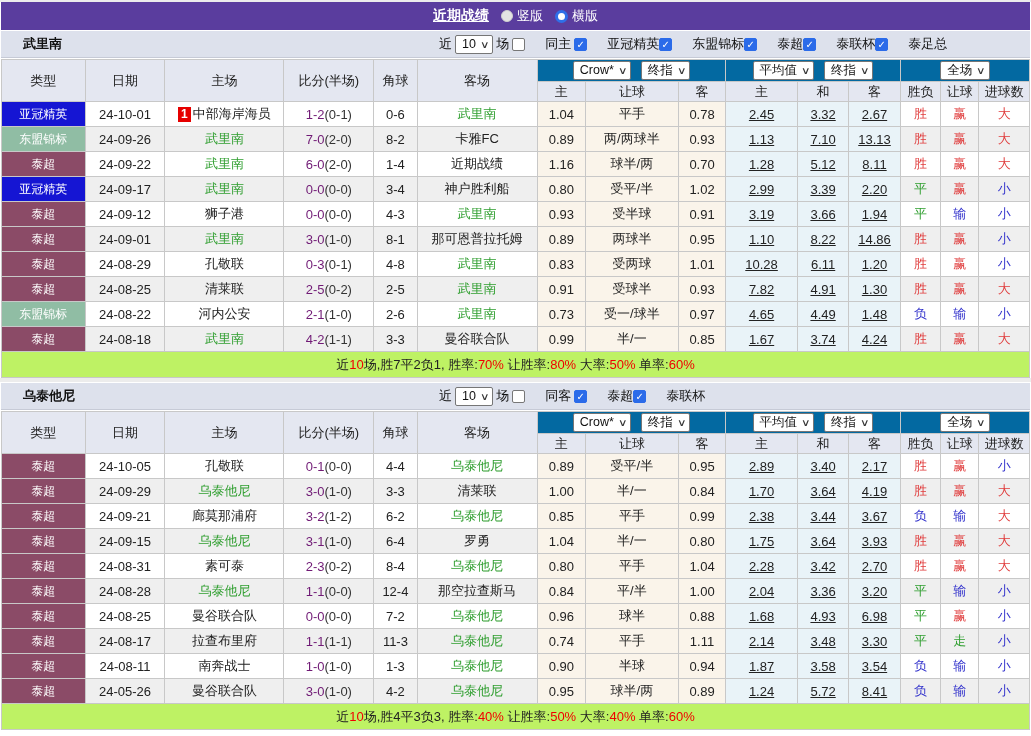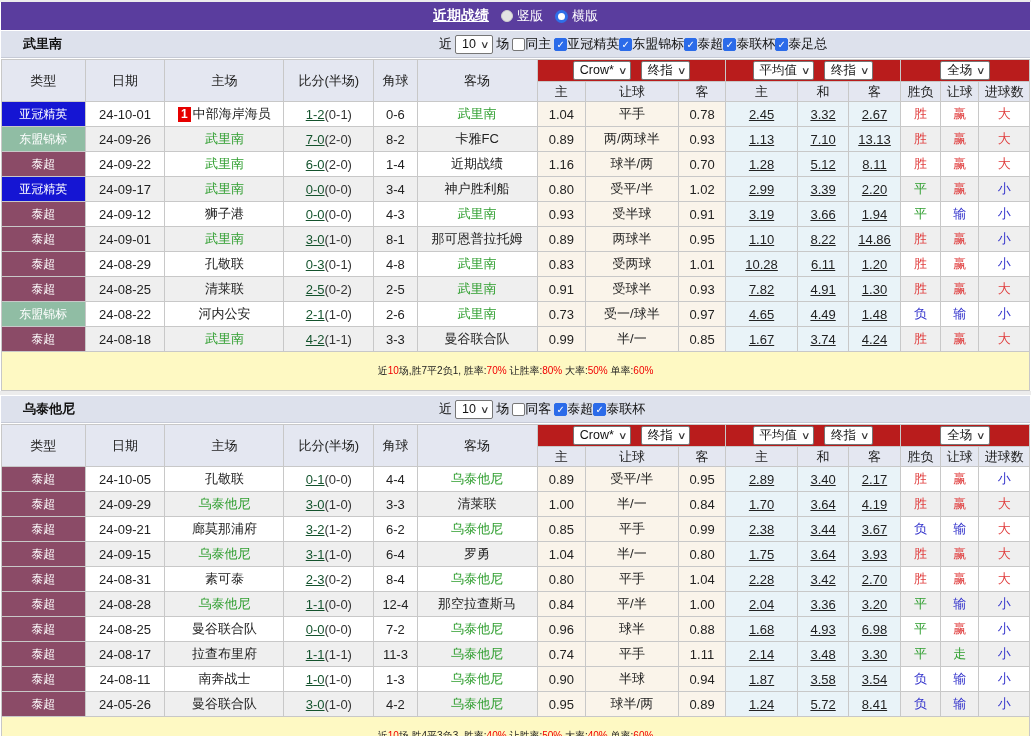"同主" .cbwrap { gap: 0 -> 20px }
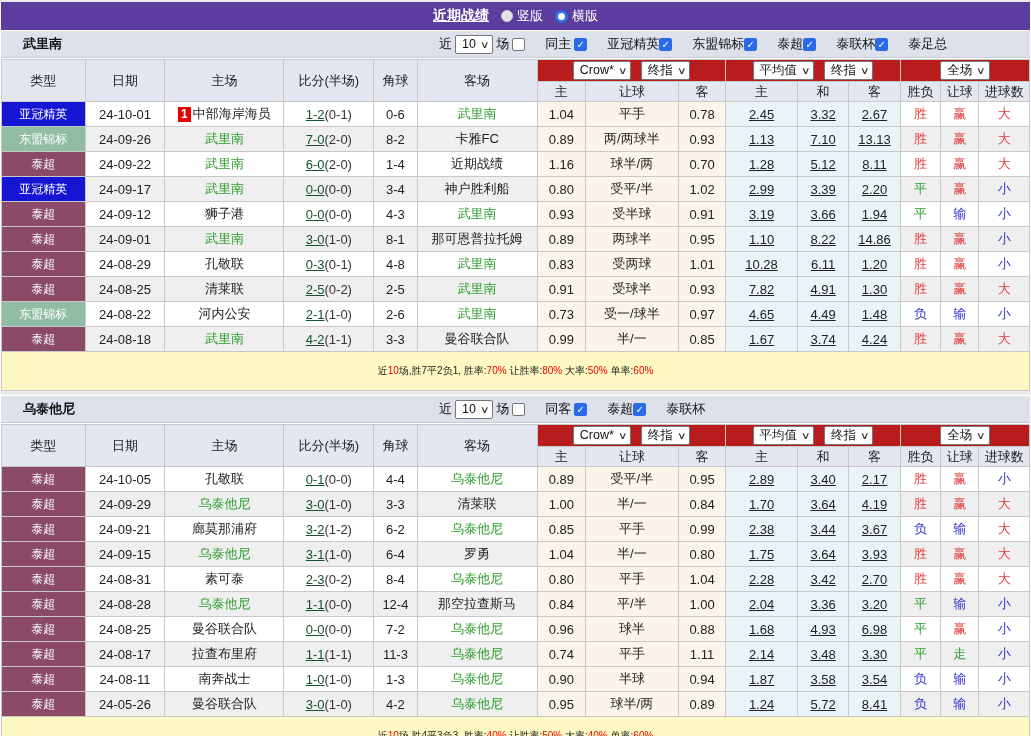"Crow*" thead .grp { background: #b91c1c -> #0369a1 }
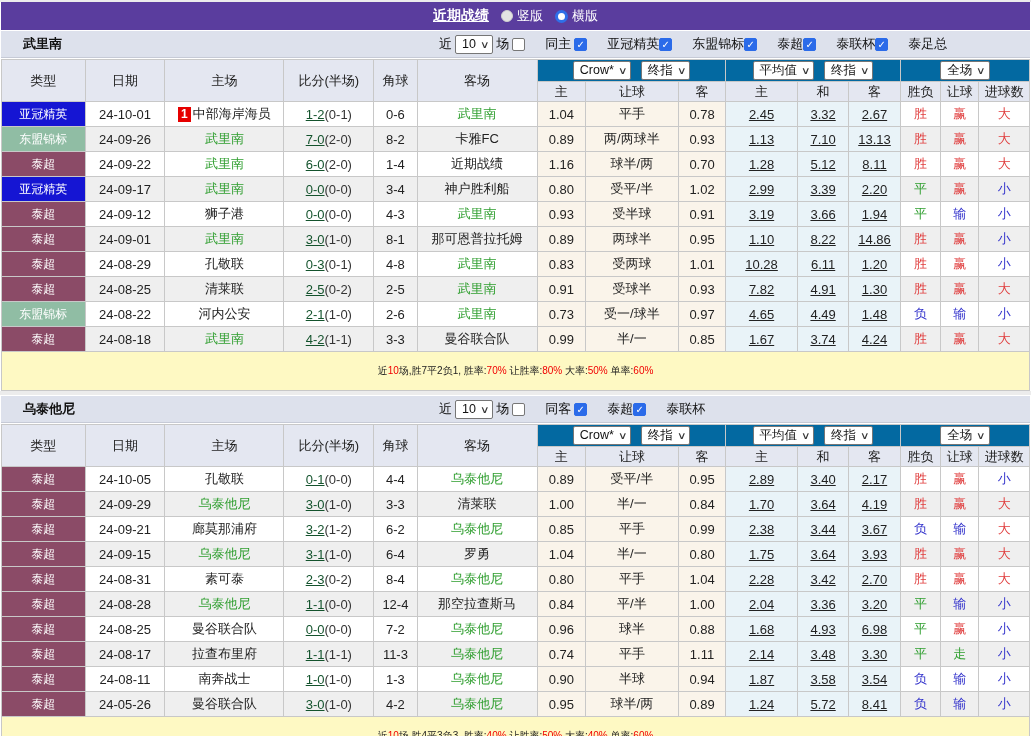"1-2" .ft { color: #14532d -> #701a75; text-decoration: underline -> none }
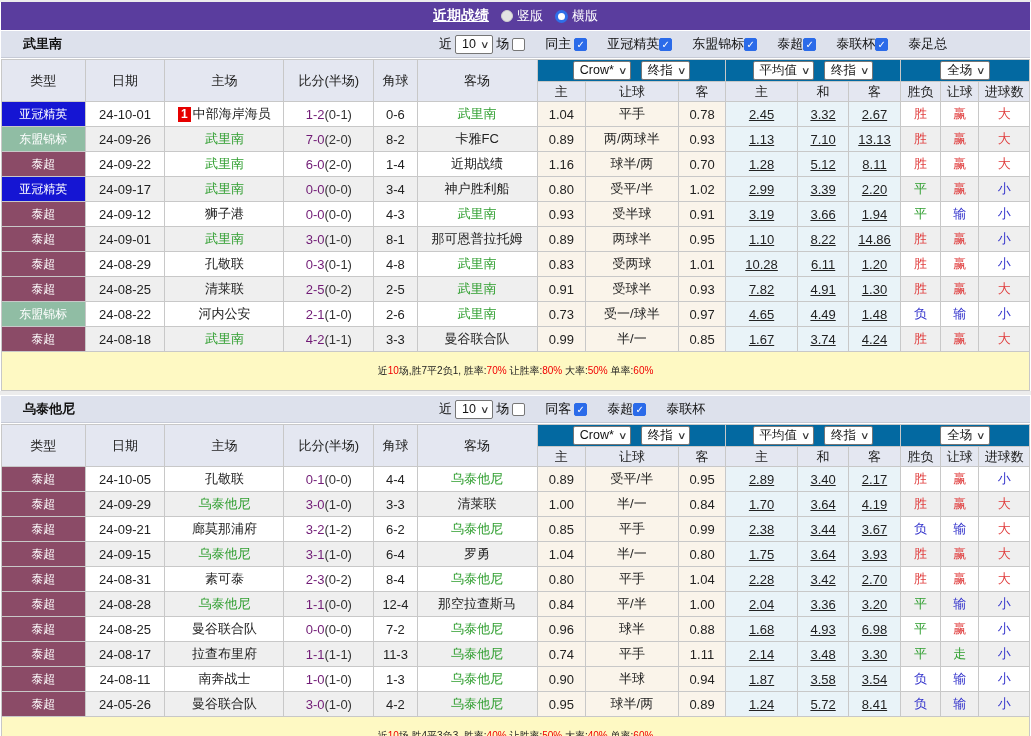"近10场,胜7平2负1, 胜率:70% 让胜率:80% 大率:50%" tfoot td { background: #fef9c3 -> #bef264; font-size: 10px -> 13px; height: 39px -> 26px }
